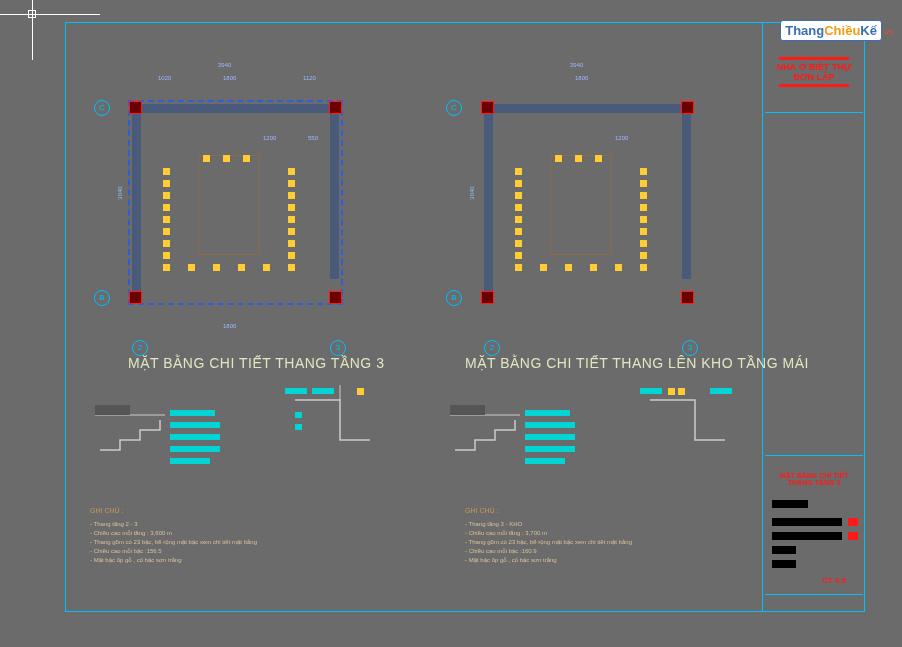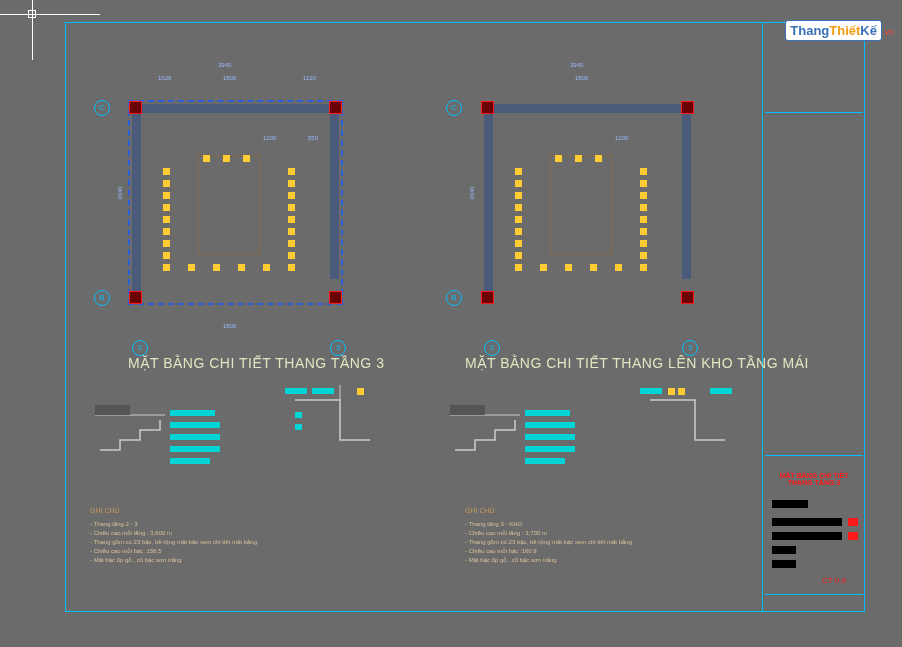"Thiết" span.logo-thiet { text: Thiết -> Chiều }
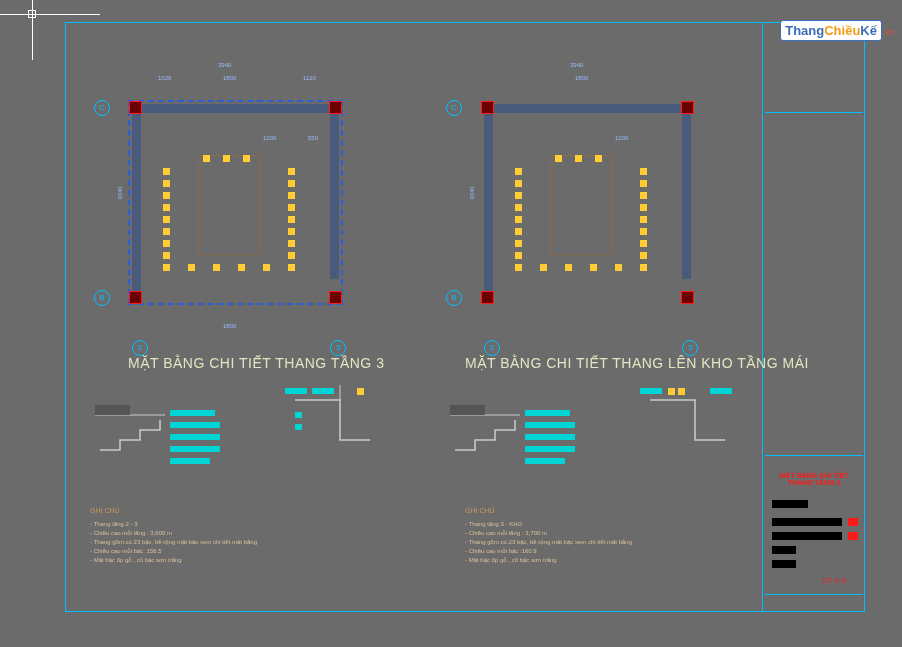"NHÀ Ở BIỆT THỰ" div.titlebar-red { html: none -> <div> <div></div> <div>NHÀ Ở BIỆT THỰ</div> <div>ĐƠN LẬP</div> <div></div> </div> }
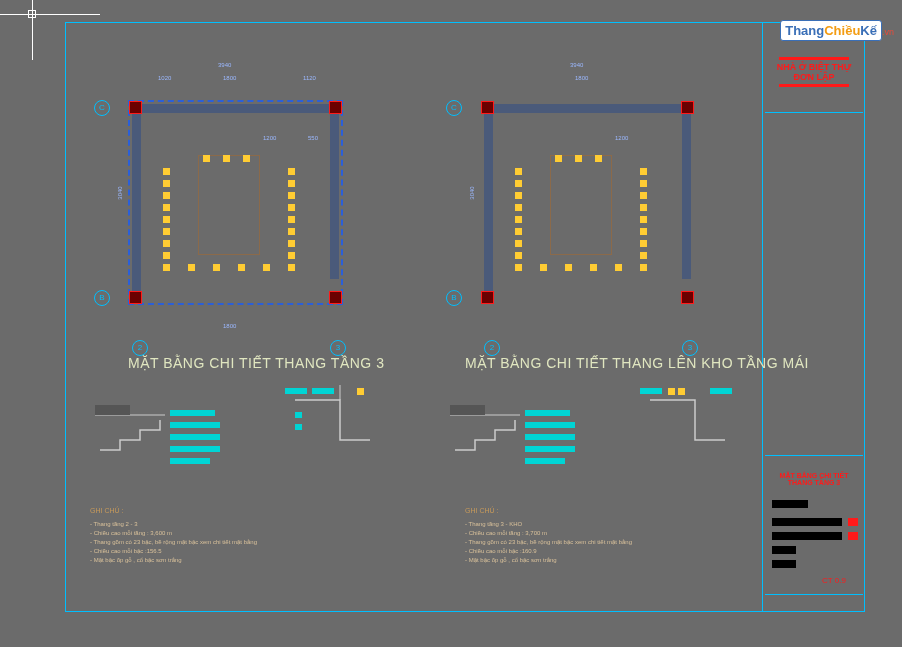"CT 0.9" div.ct-label { font-weight: normal -> bold }
